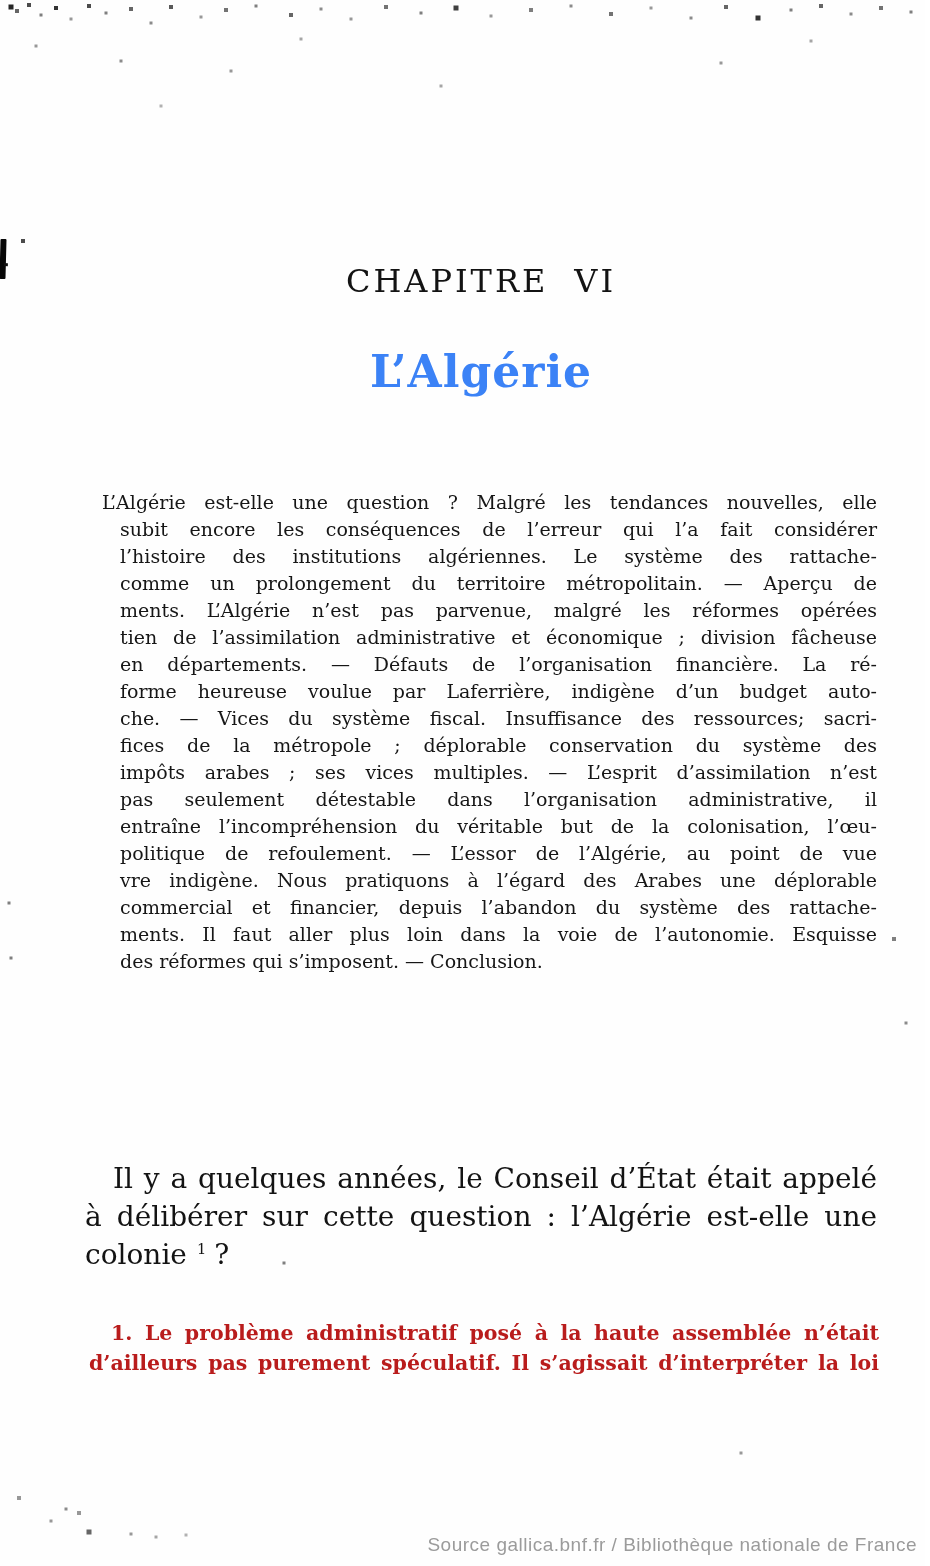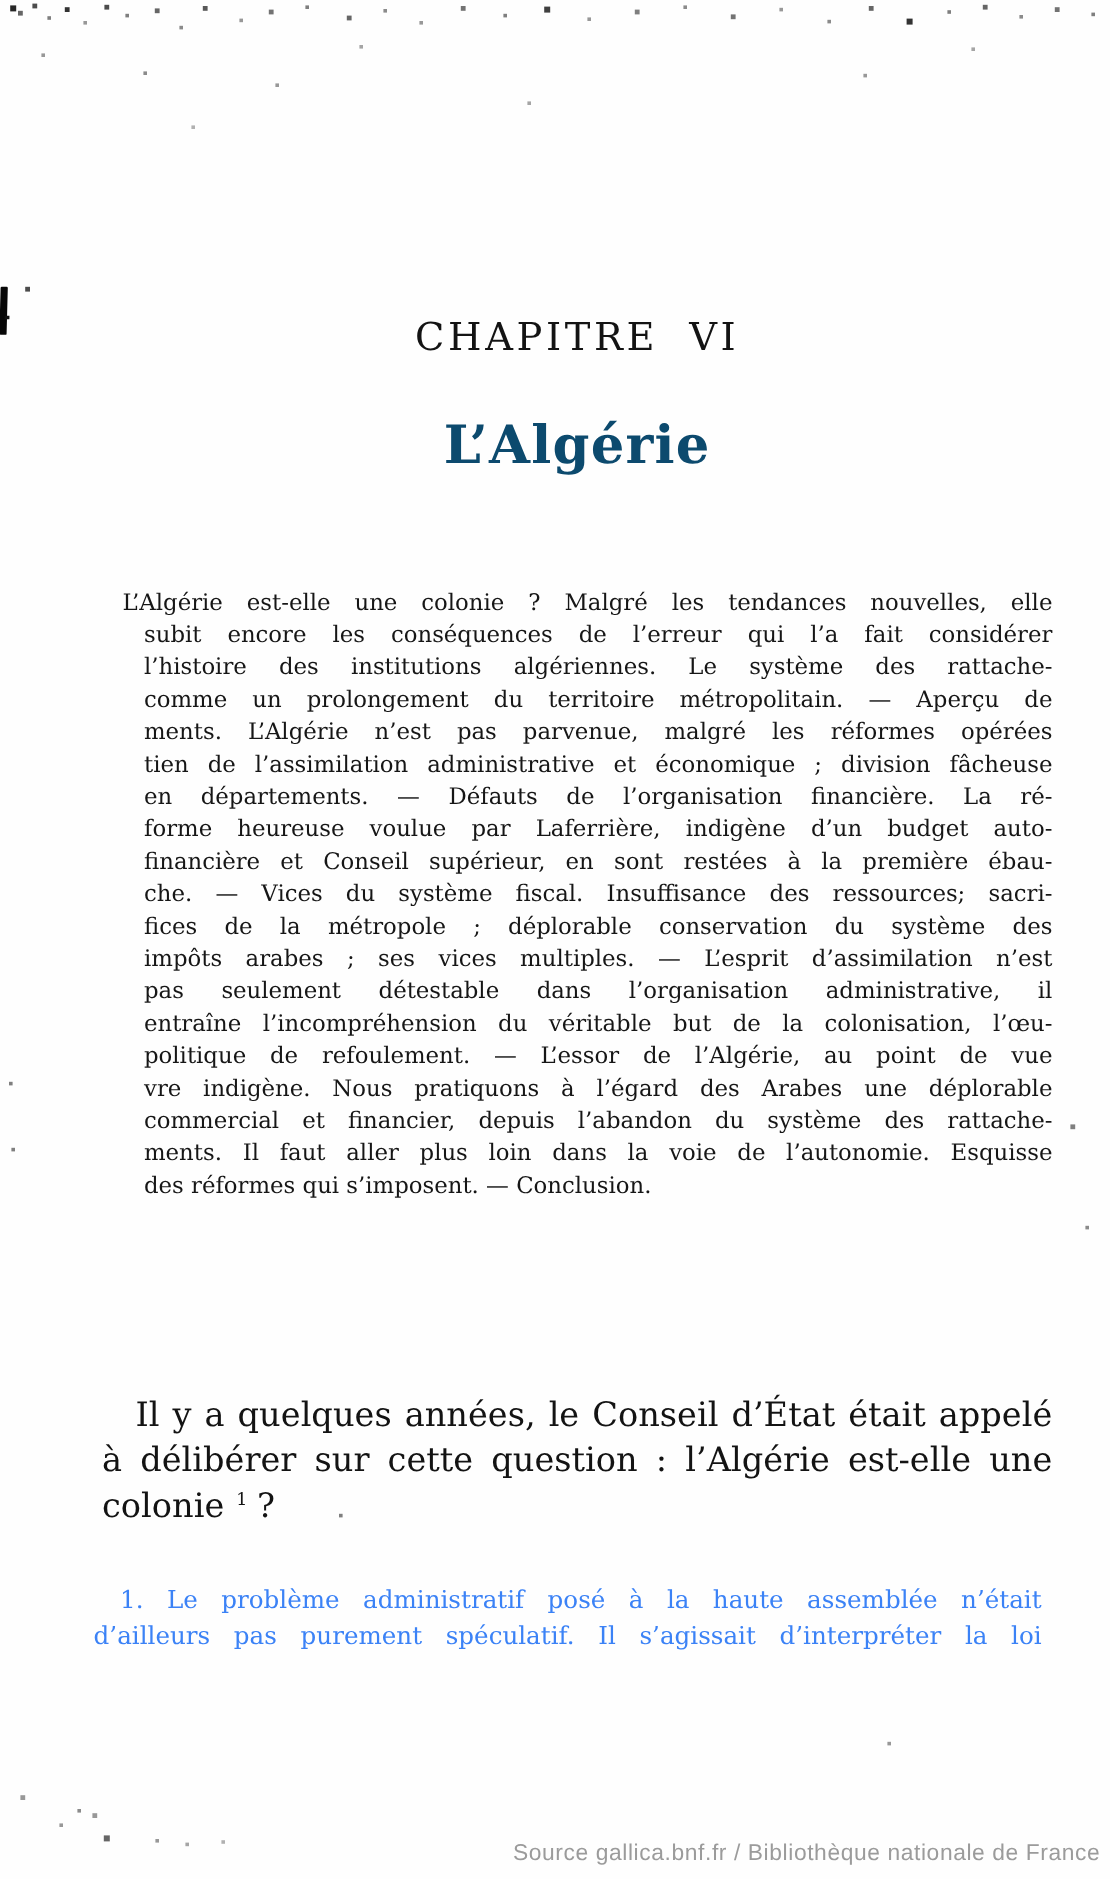"L’Algérie" .page-title { color: #0c4a6e -> #3b82f6 }
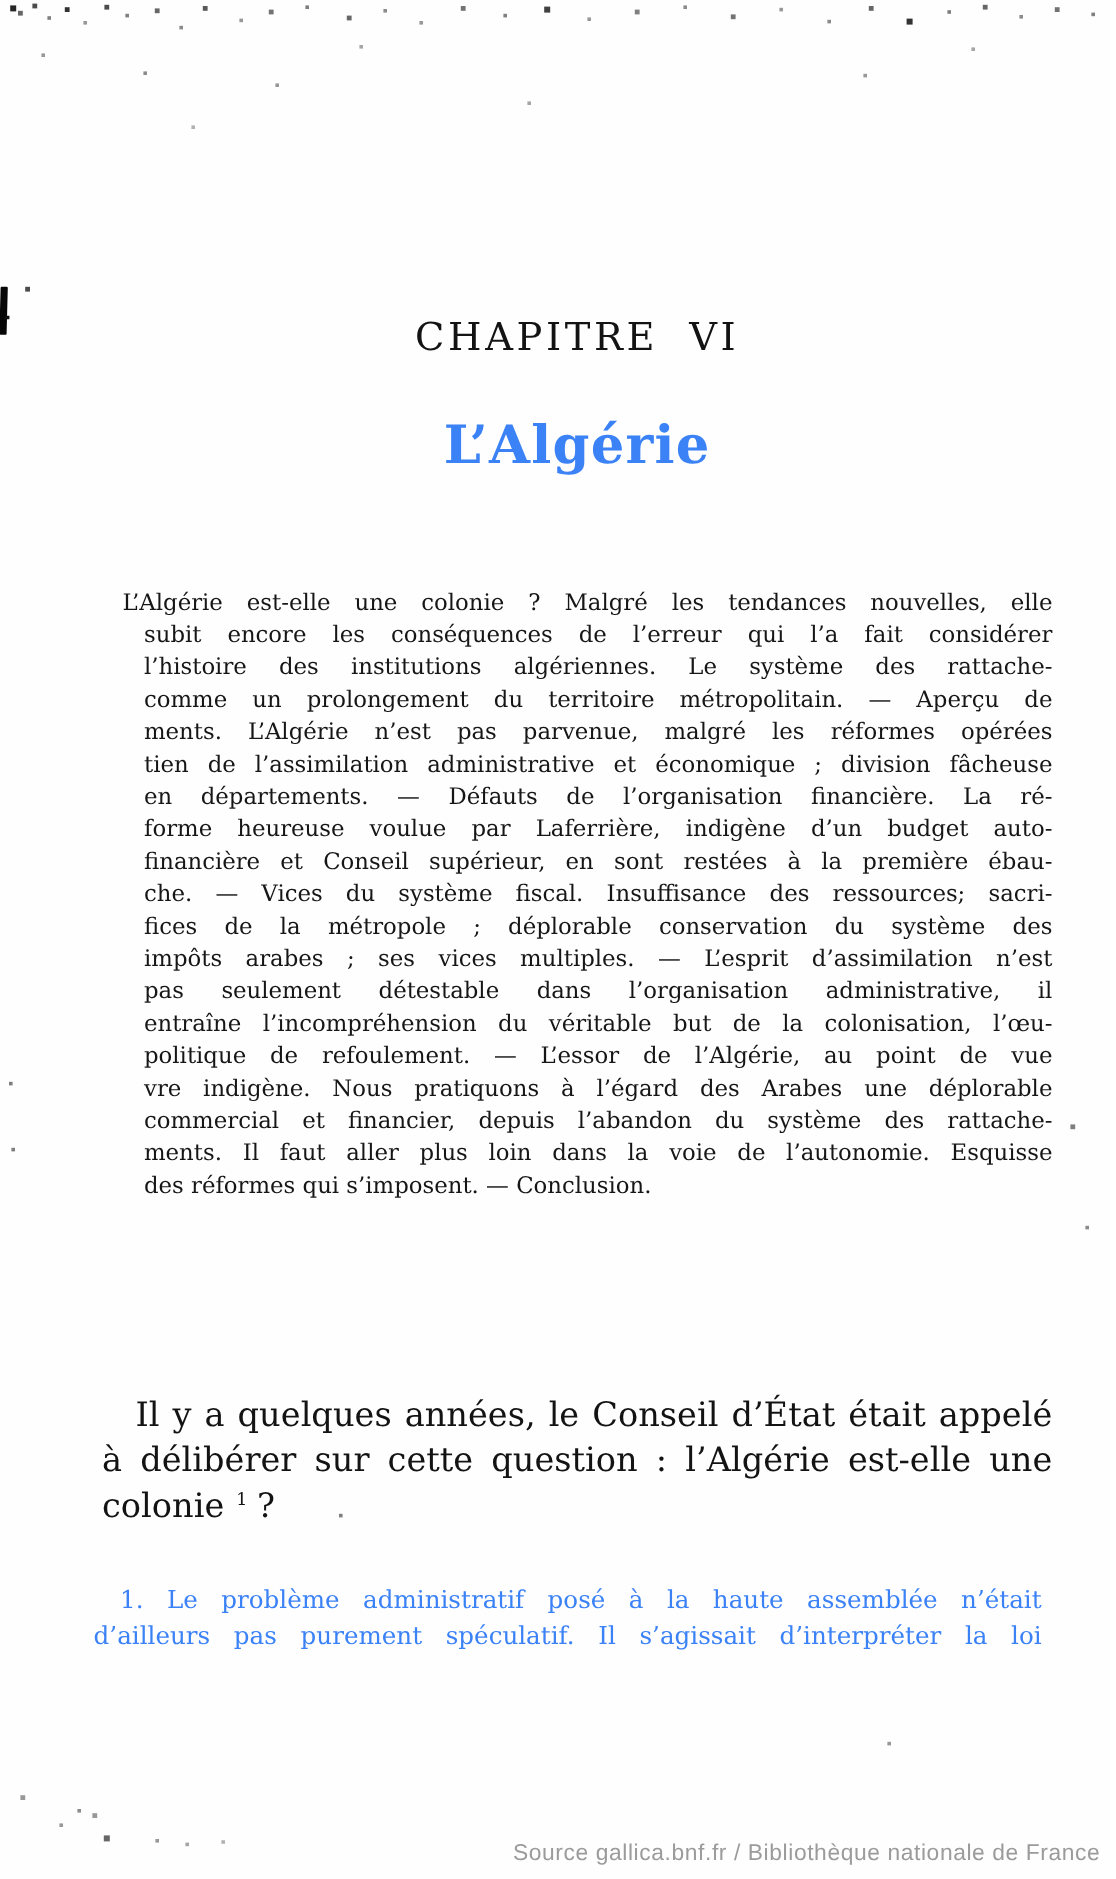"L’Algérie est-elle une colonie ?" div.line { text: colonie -> question }
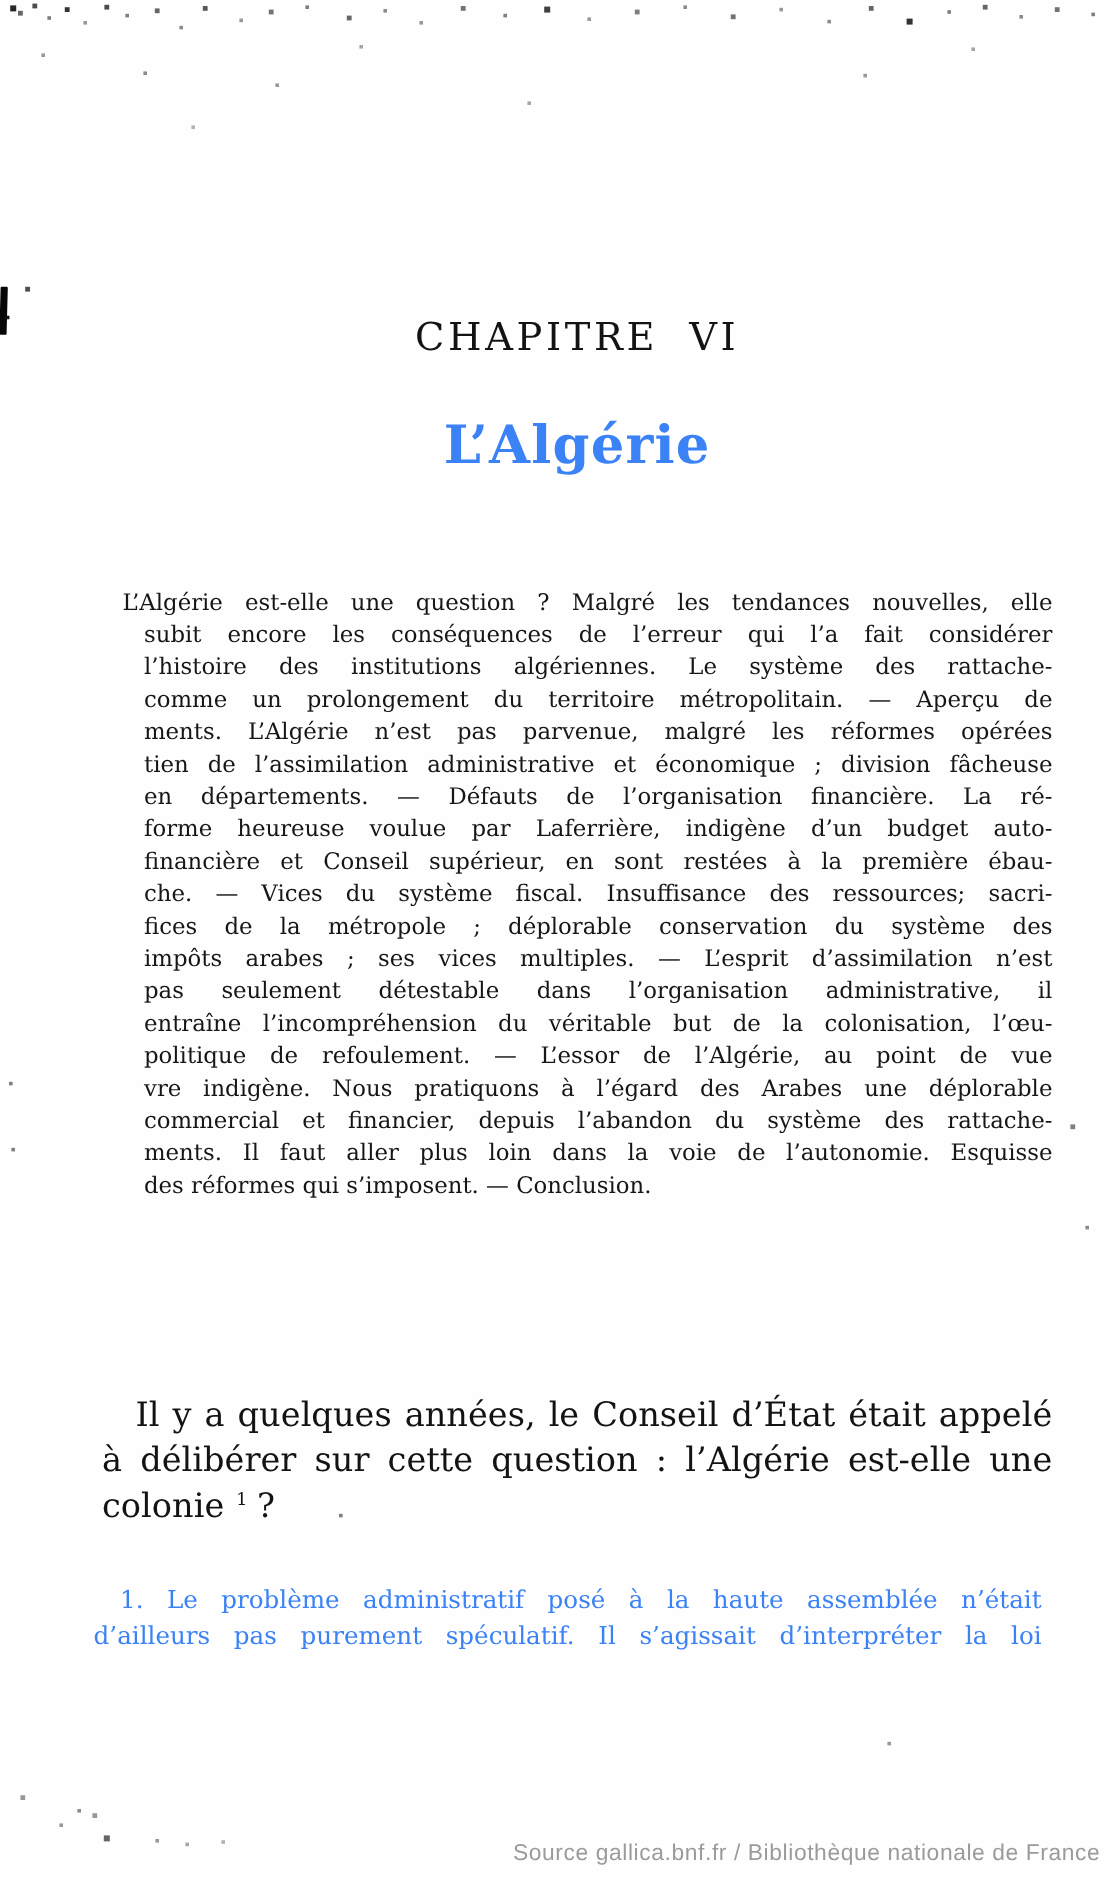"financière et Conseil supérieur, en" div.line { html: <div>financière et Conseil supérieur, en sont restées à la première ébau-</div> -> none }
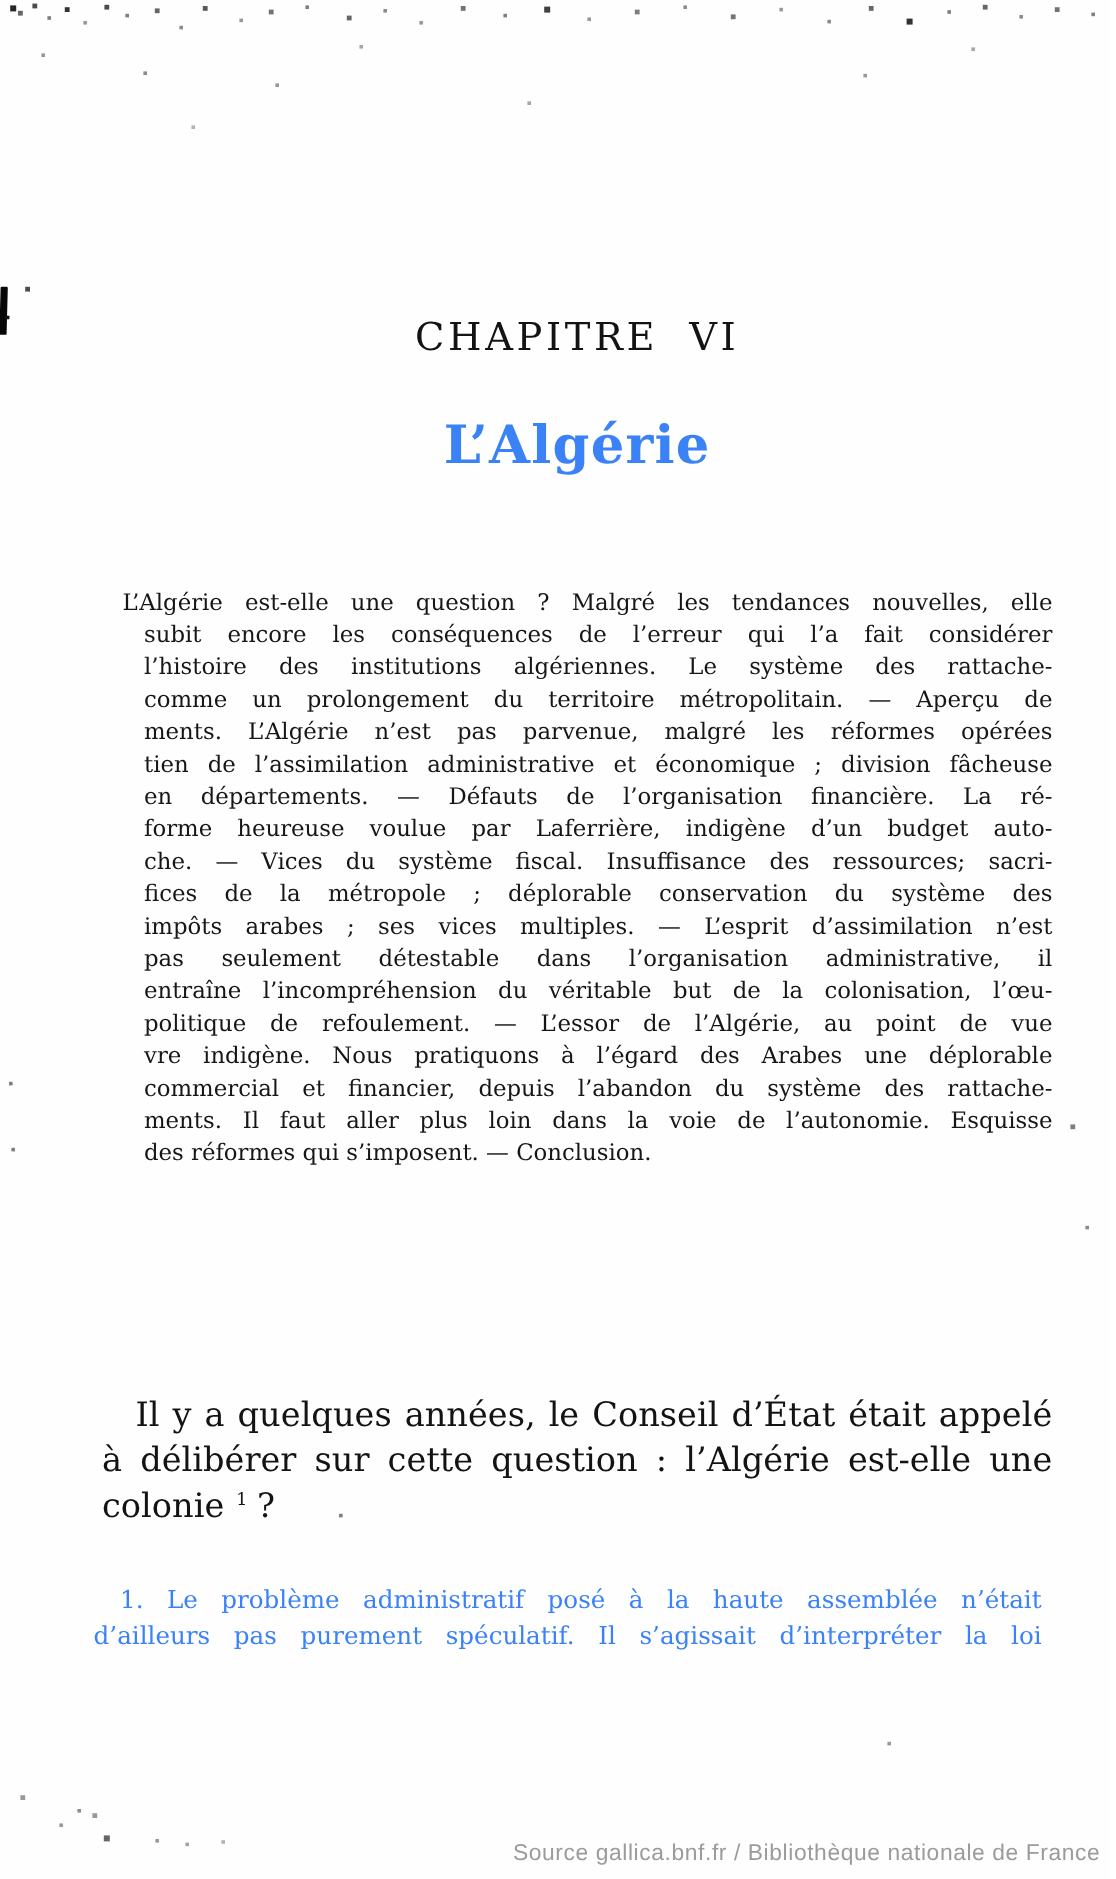"1. Le problème administratif posé" .footnote { color: #3b82f6 -> #b91c1c; font-weight: none -> bold; left: 78px -> 89px }
